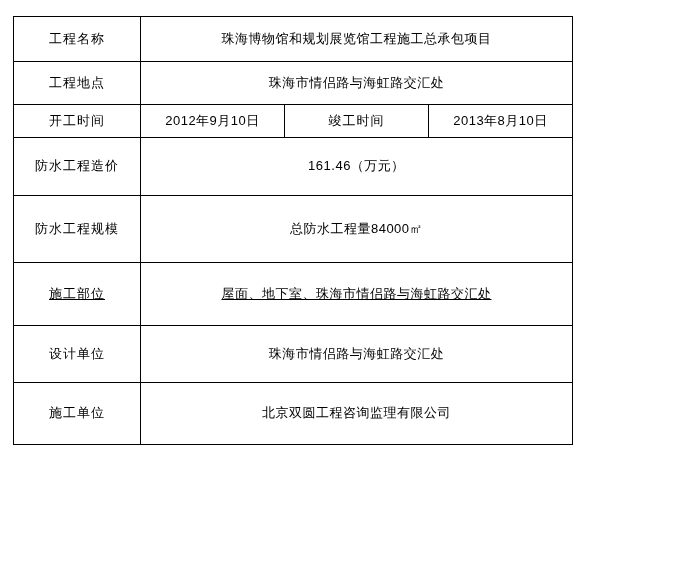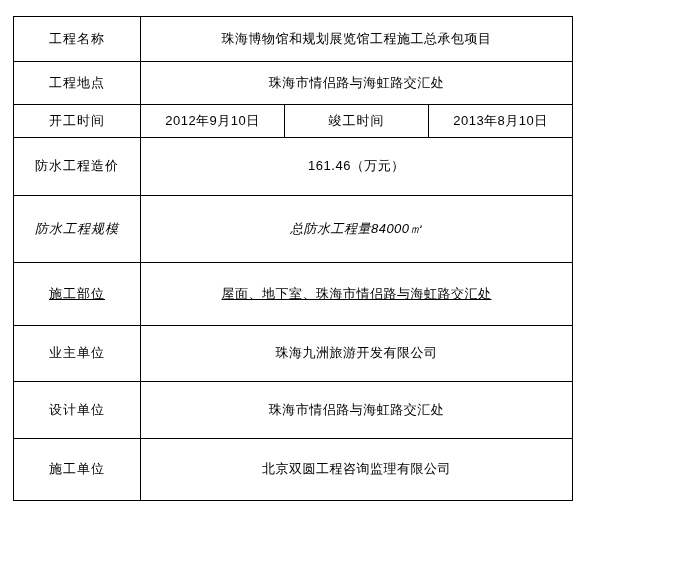"防水工程规模" .r-scale { font-style: italic -> none }
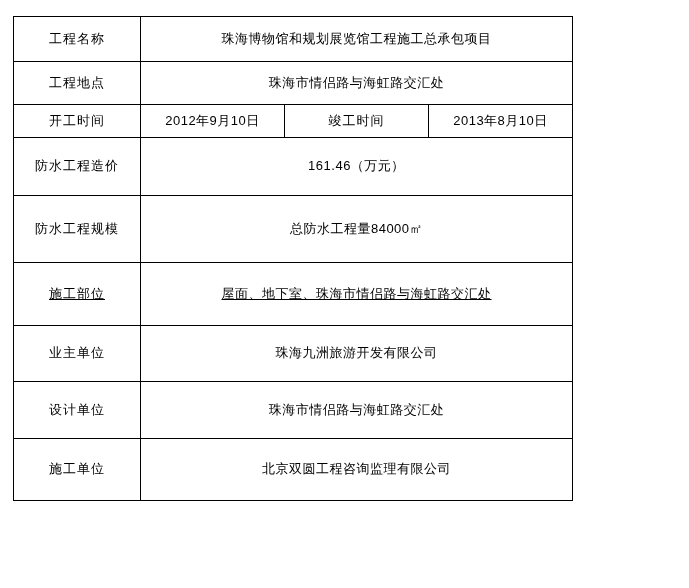"业主单位" tr.r-owner { html: <tr> <td>业主单位</td> <td>珠海九洲旅游开发有限公司</td> </tr> -> none }
